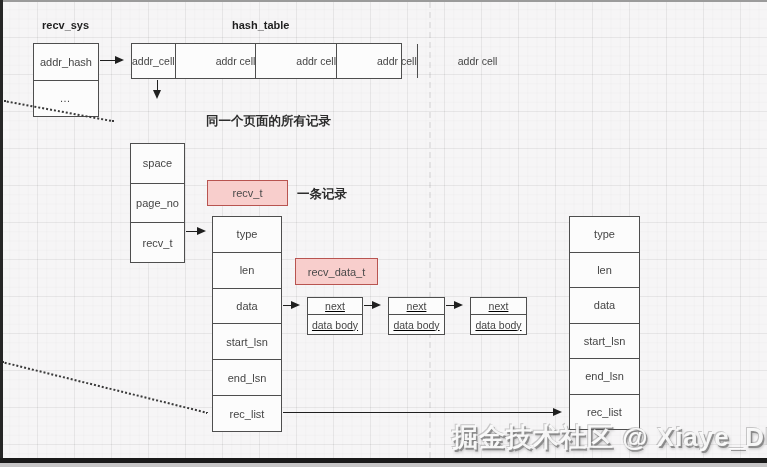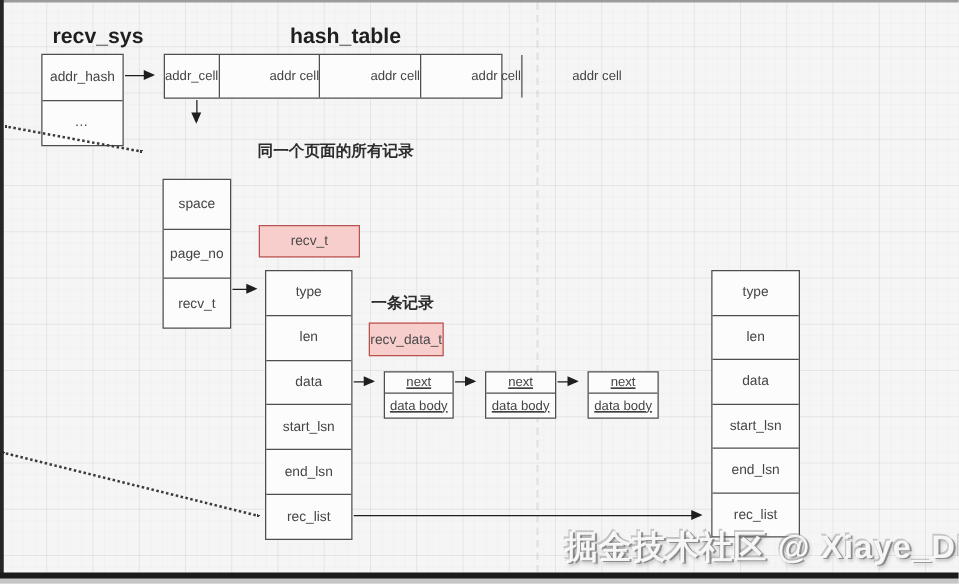"recv_sys" .hdr { font-size: 17px -> 11px }
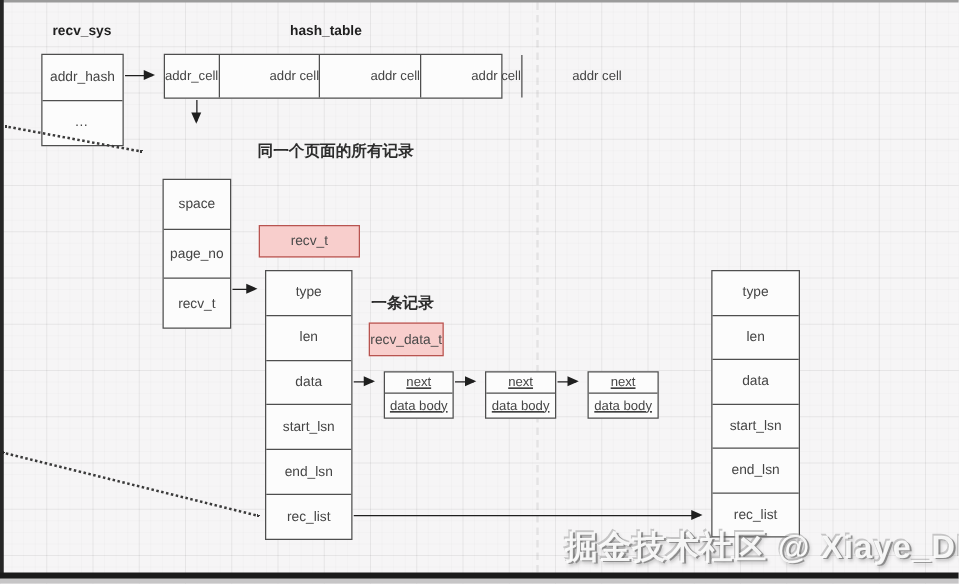"一条记录" div.anno { margin-top: 48px -> none }
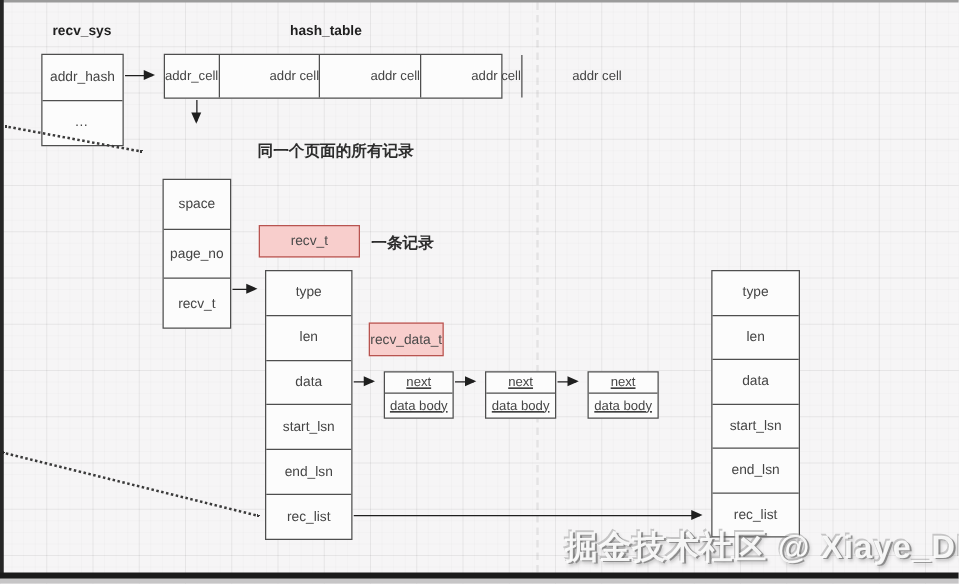"recv_data_t" div.ptag { width: 60px -> 83px }
